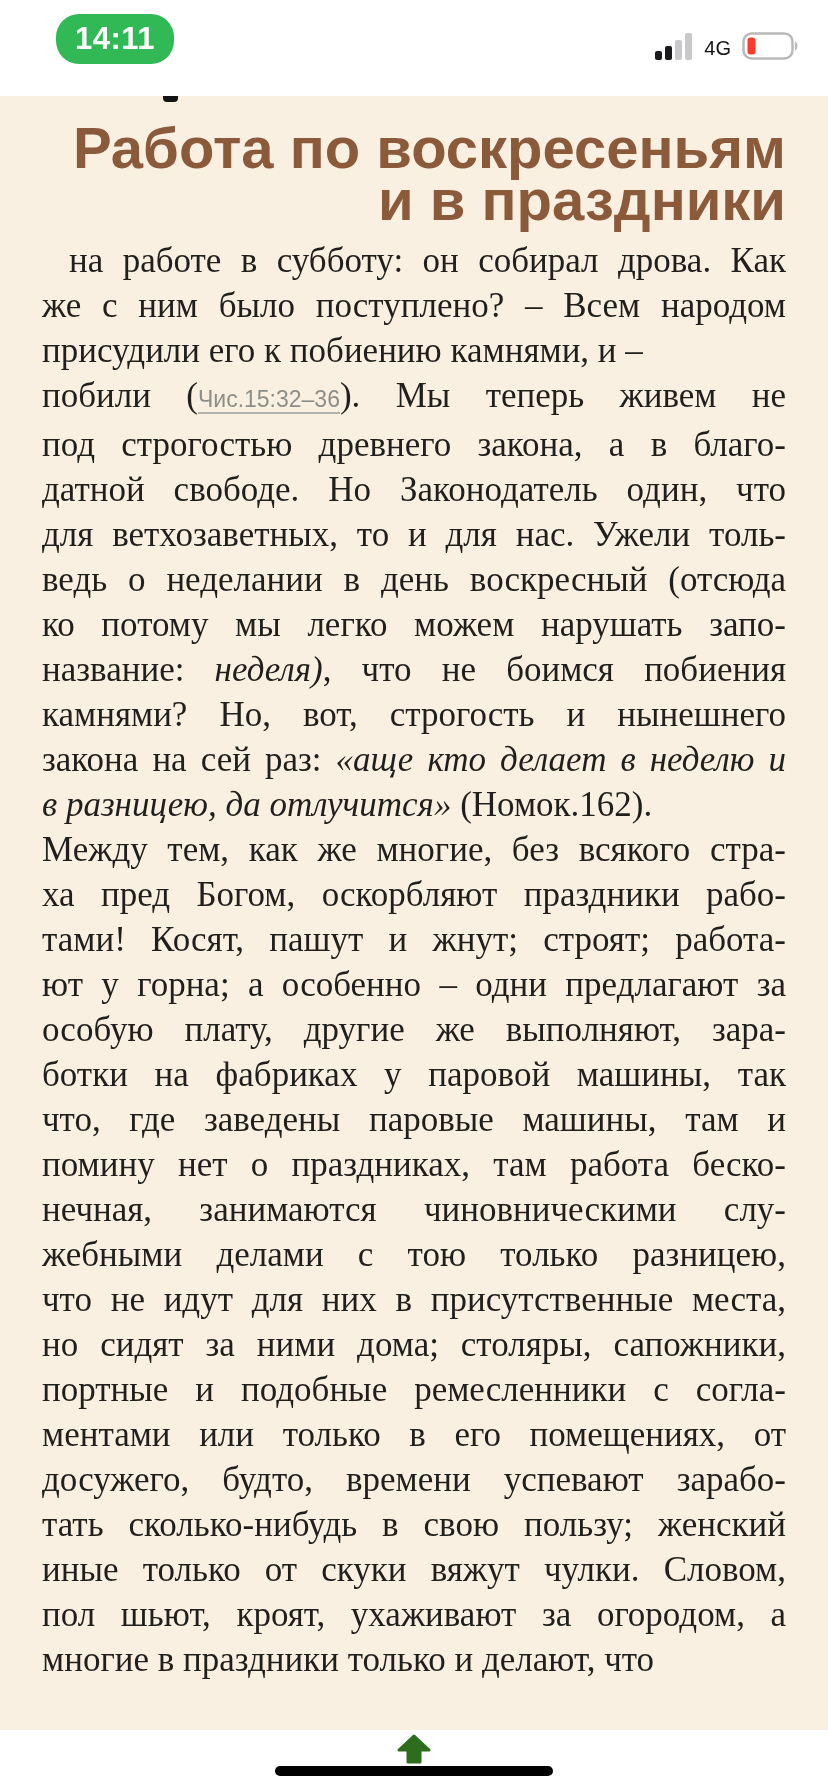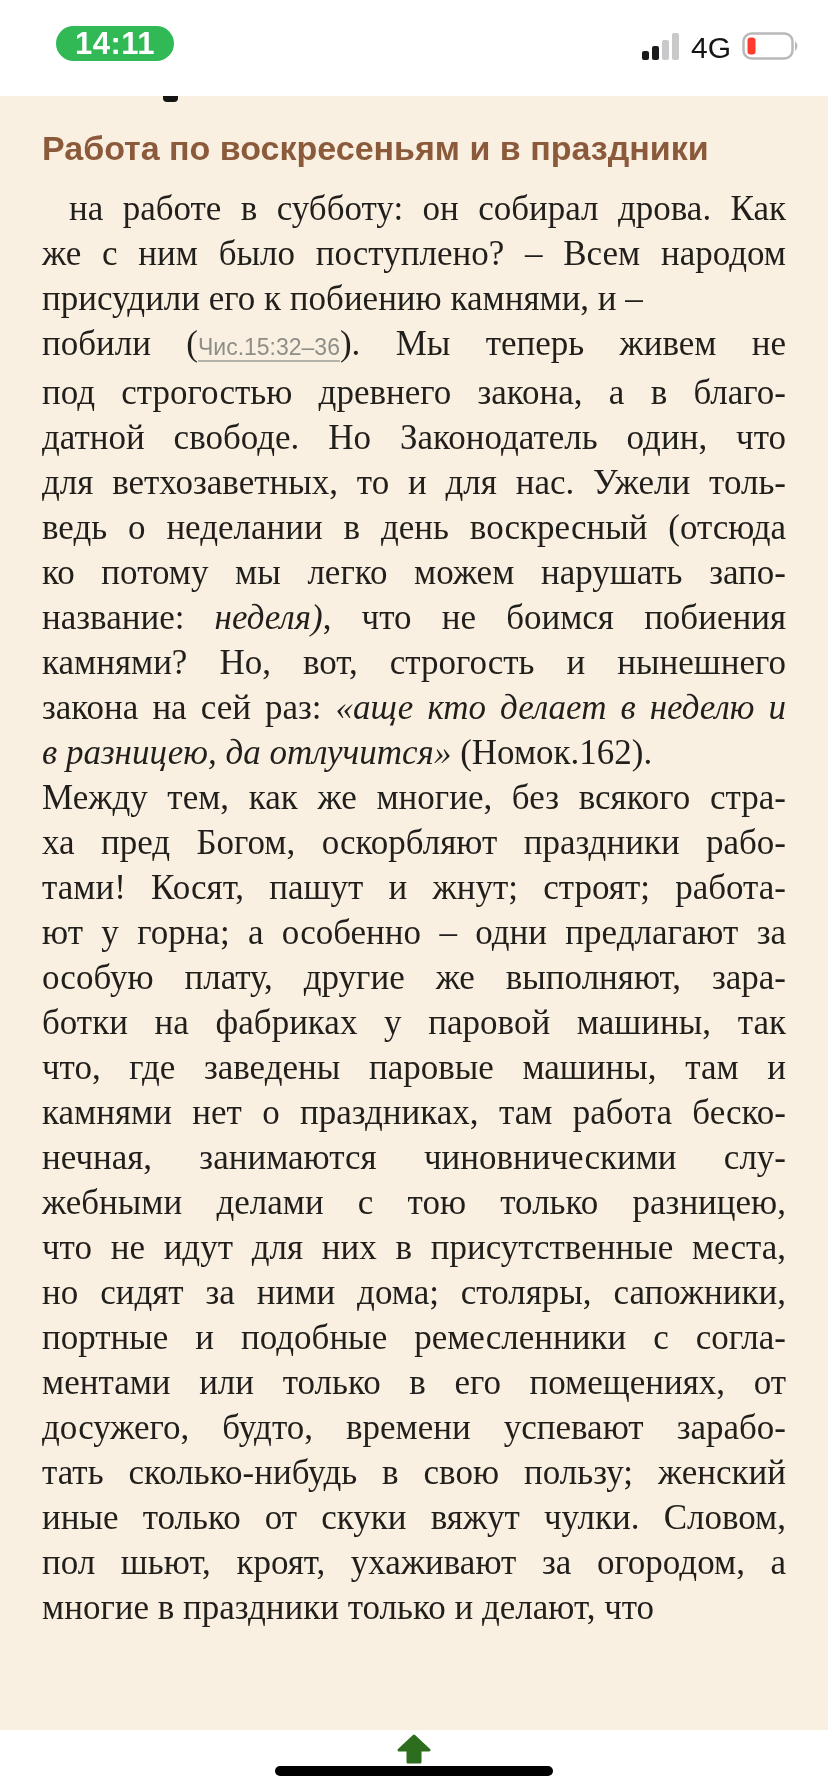"14:11" .time-pill { height: 35px -> 50px; margin-top: 12px -> none }
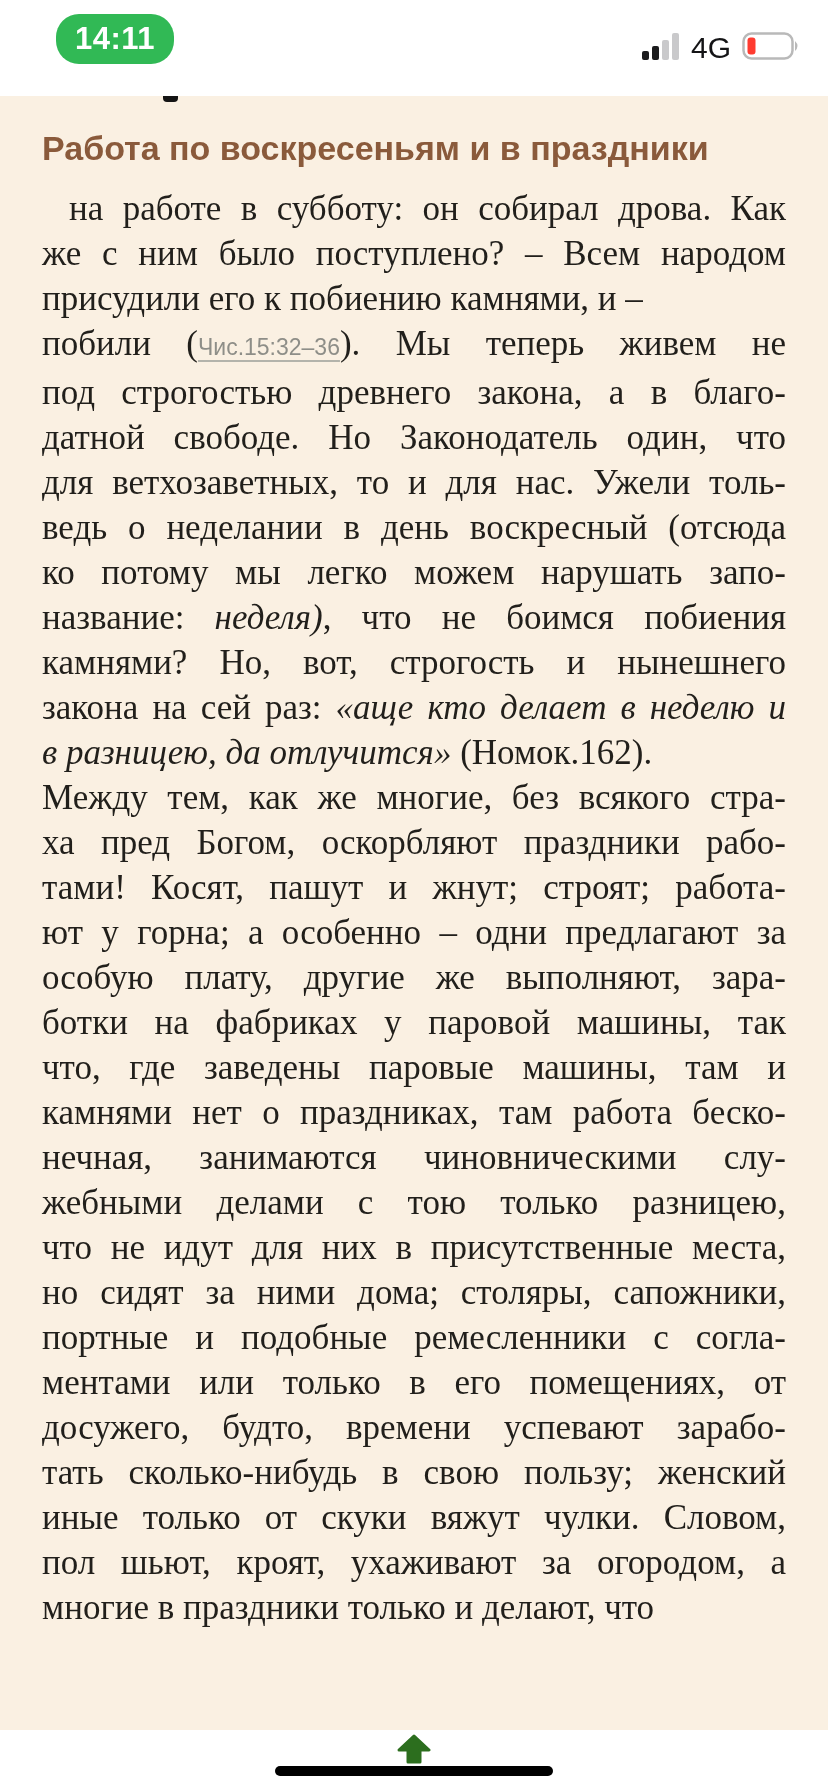"4G" .net-label { font-size: 30px -> 20px }
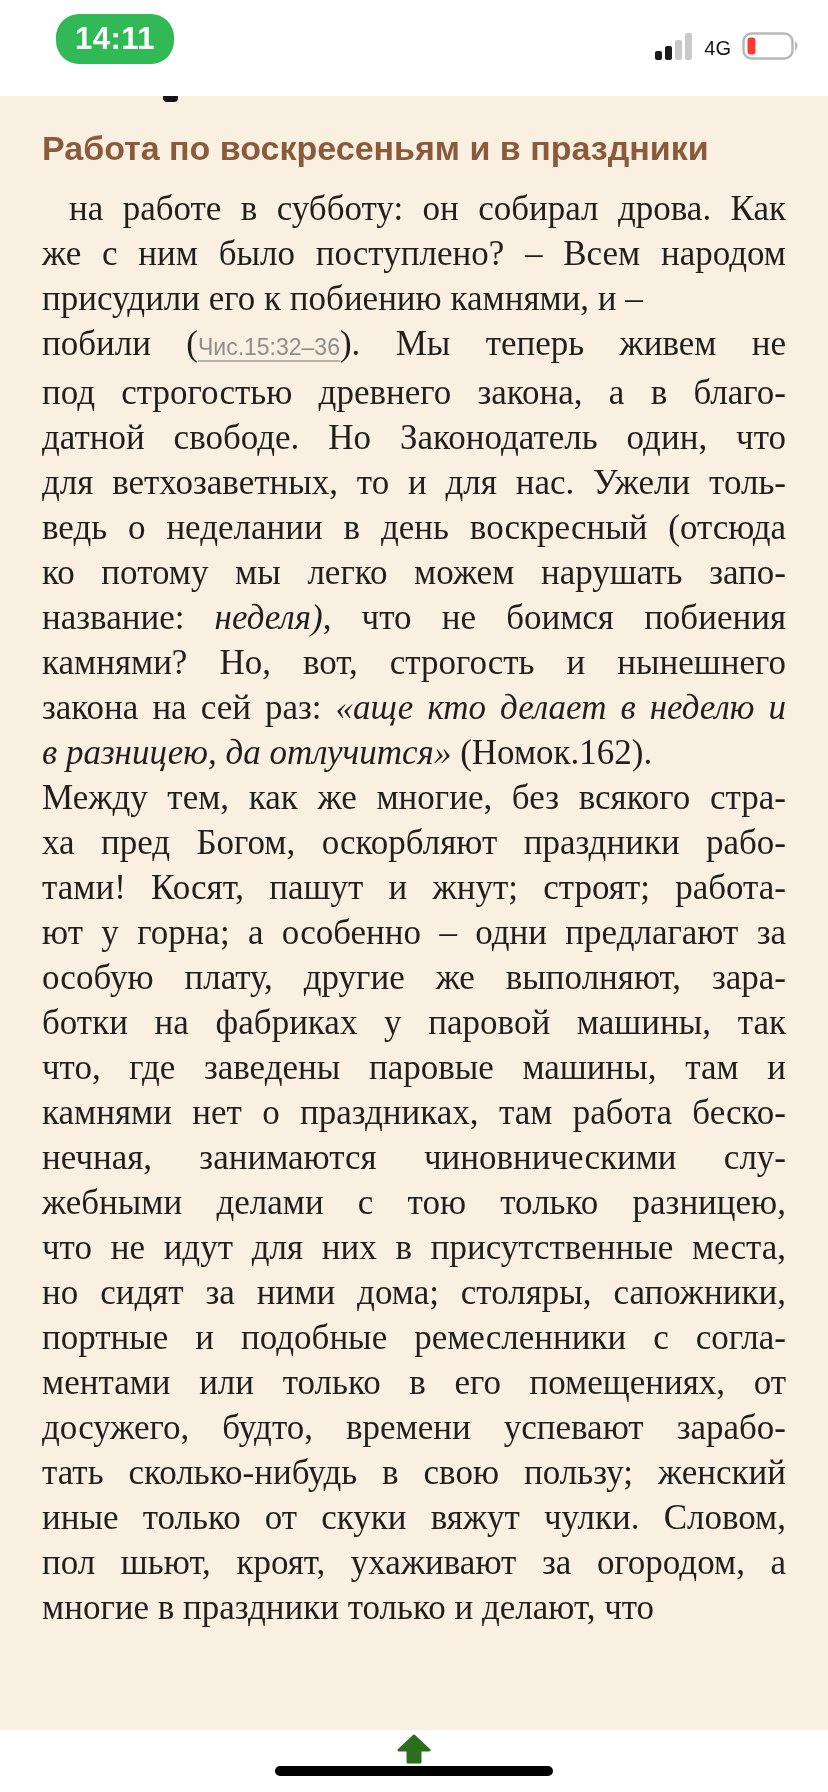"Работа по воскресеньям и в" .title { font-size: 34px -> 58px; text-align: left -> right }
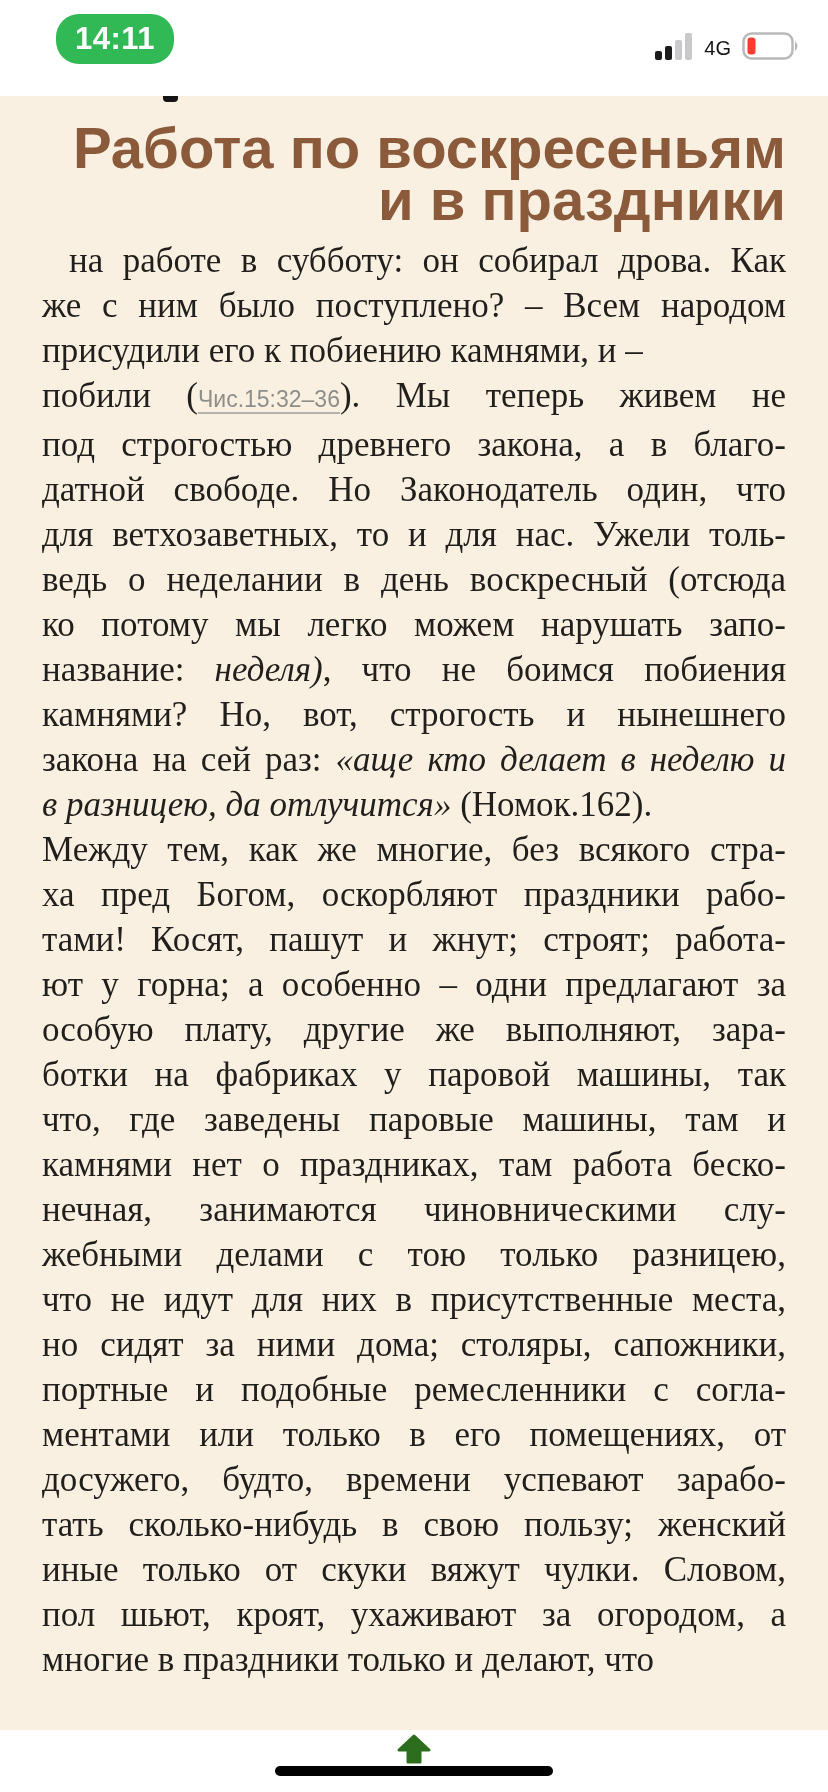"камнями нет о праздниках, там" span { text: камнями -> помину }
